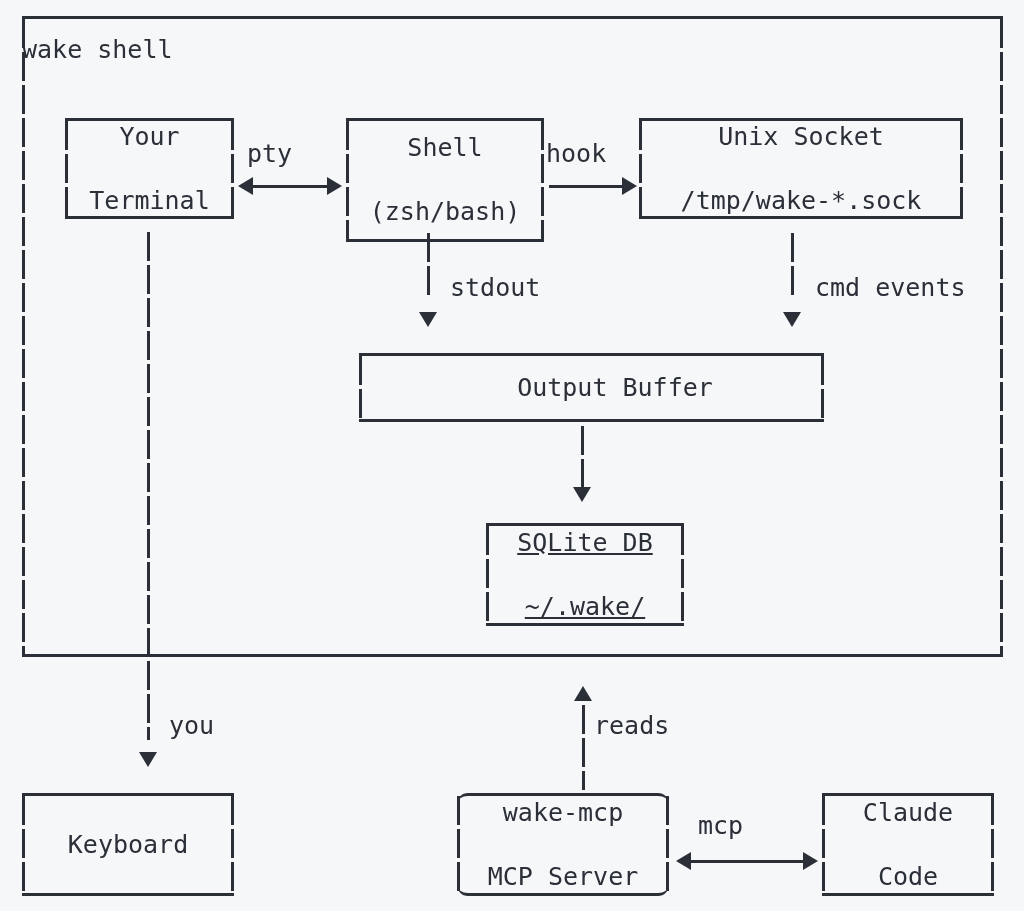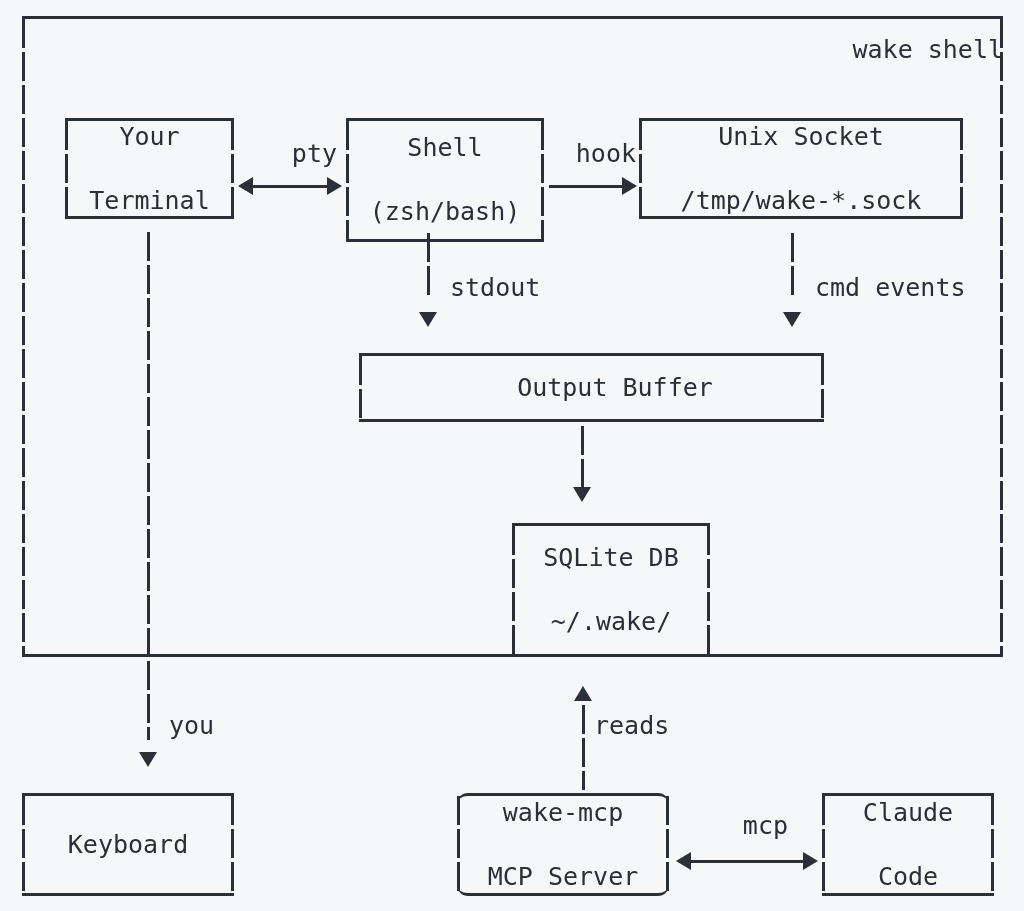"wake shell" .label.centered { text-align: right -> left }
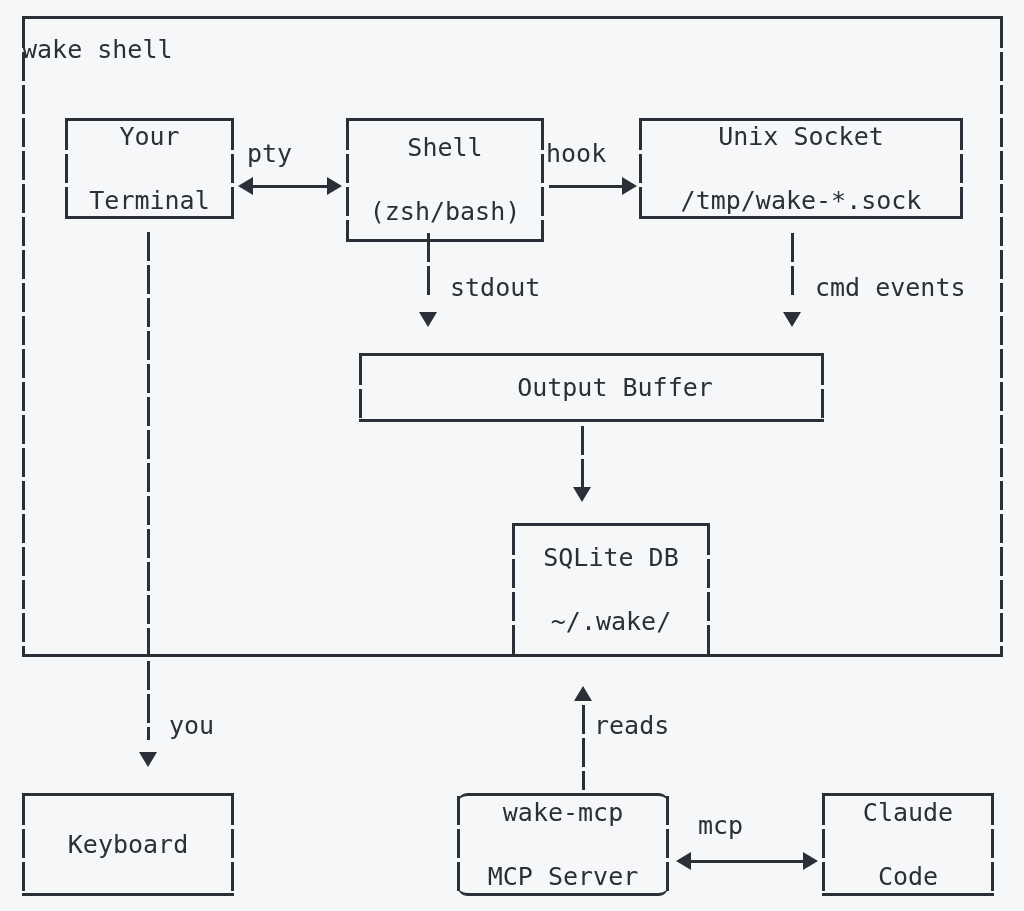"SQLite DB" div.abox { height: 134px -> 103px; left: 512px -> 486px; text-decoration: none -> underline }
